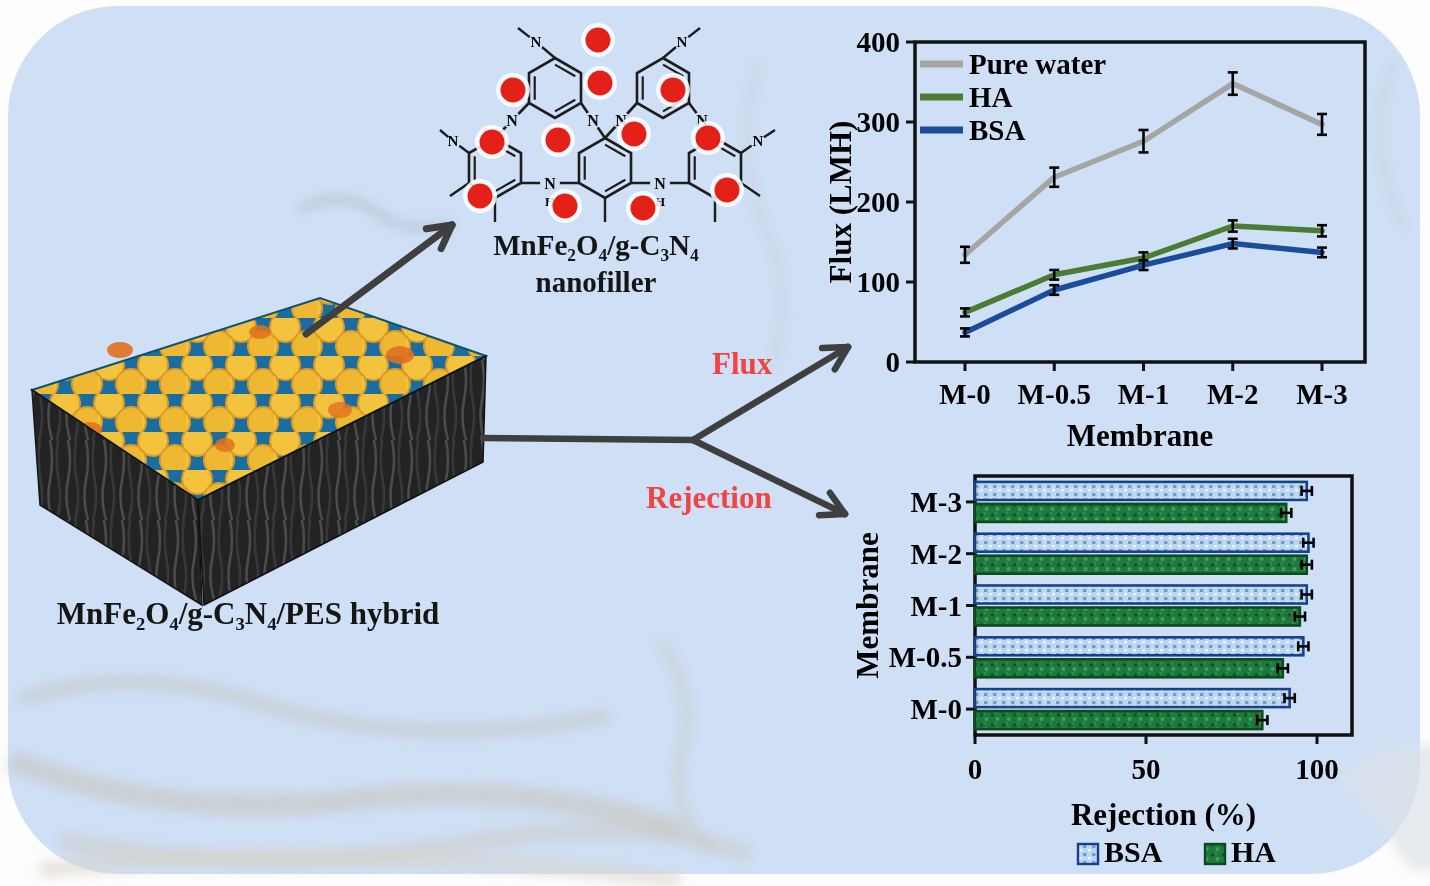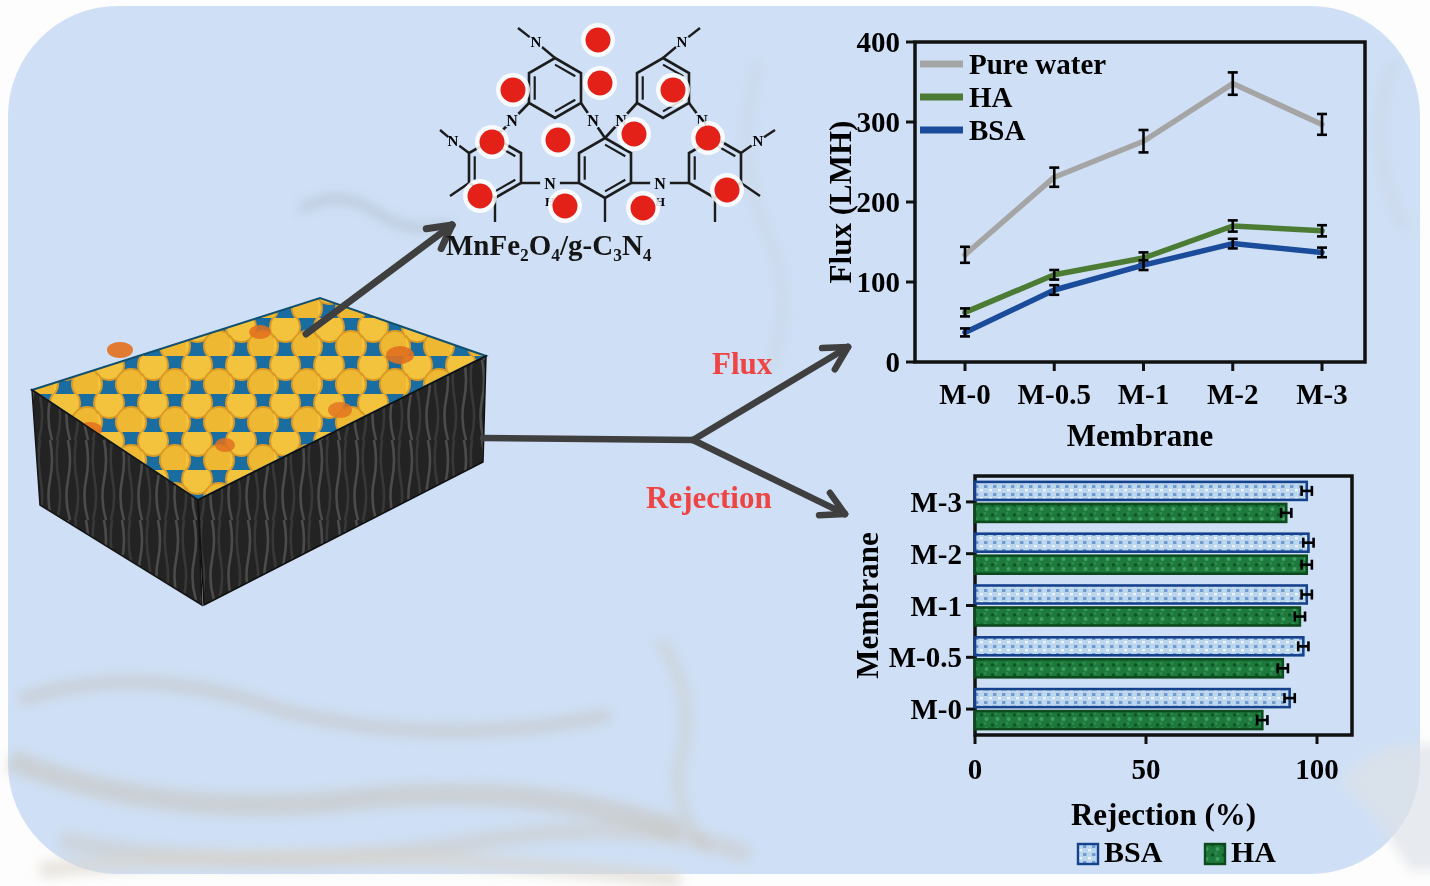"MnFe₂O₄/g-C₃N₄" .caption { text-align: none -> center }
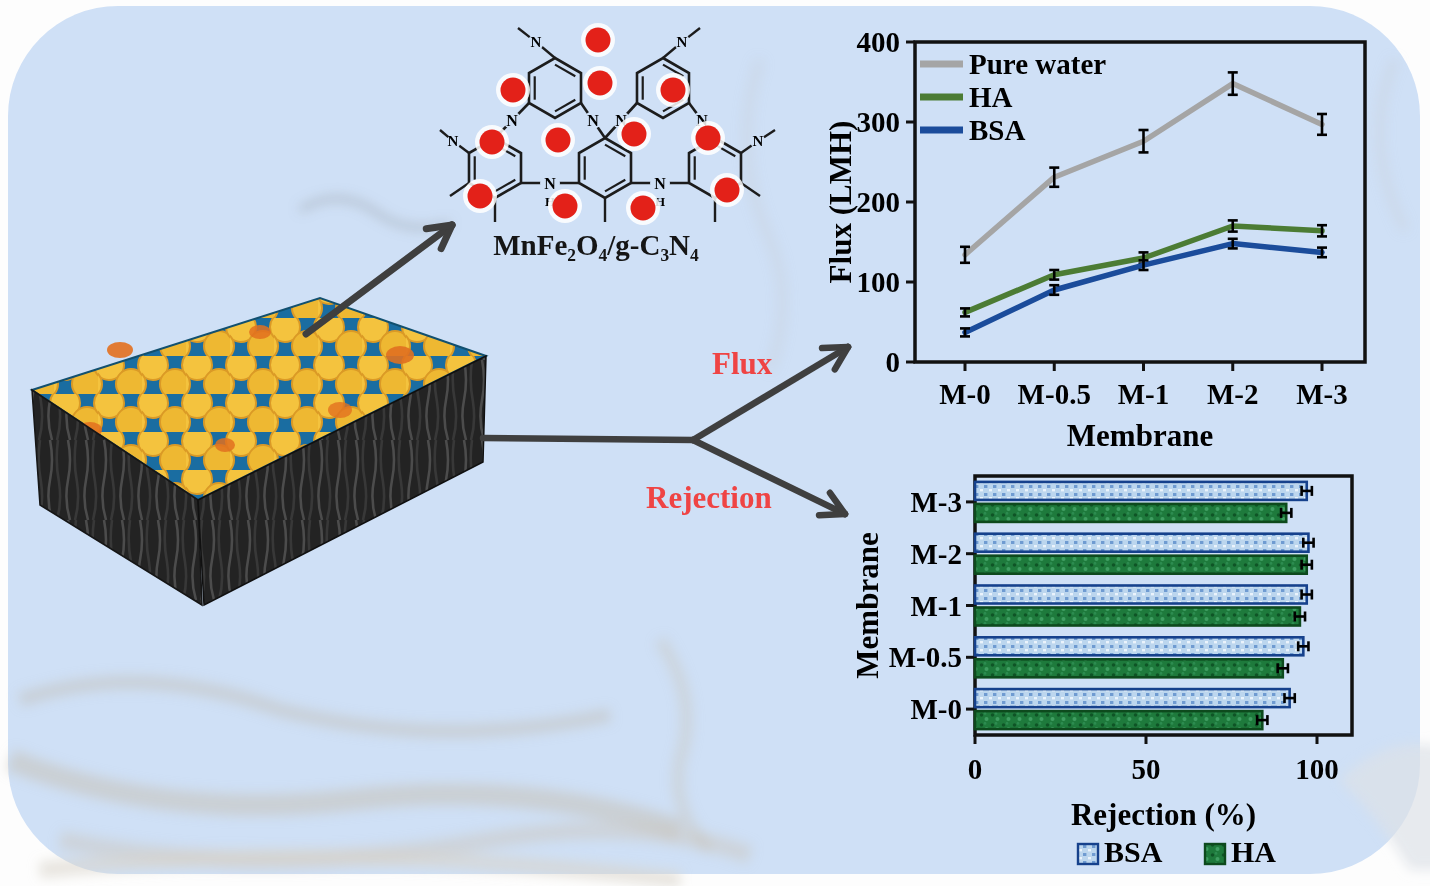"nanofiller" div { html: none -> <div>nanofiller</div> }
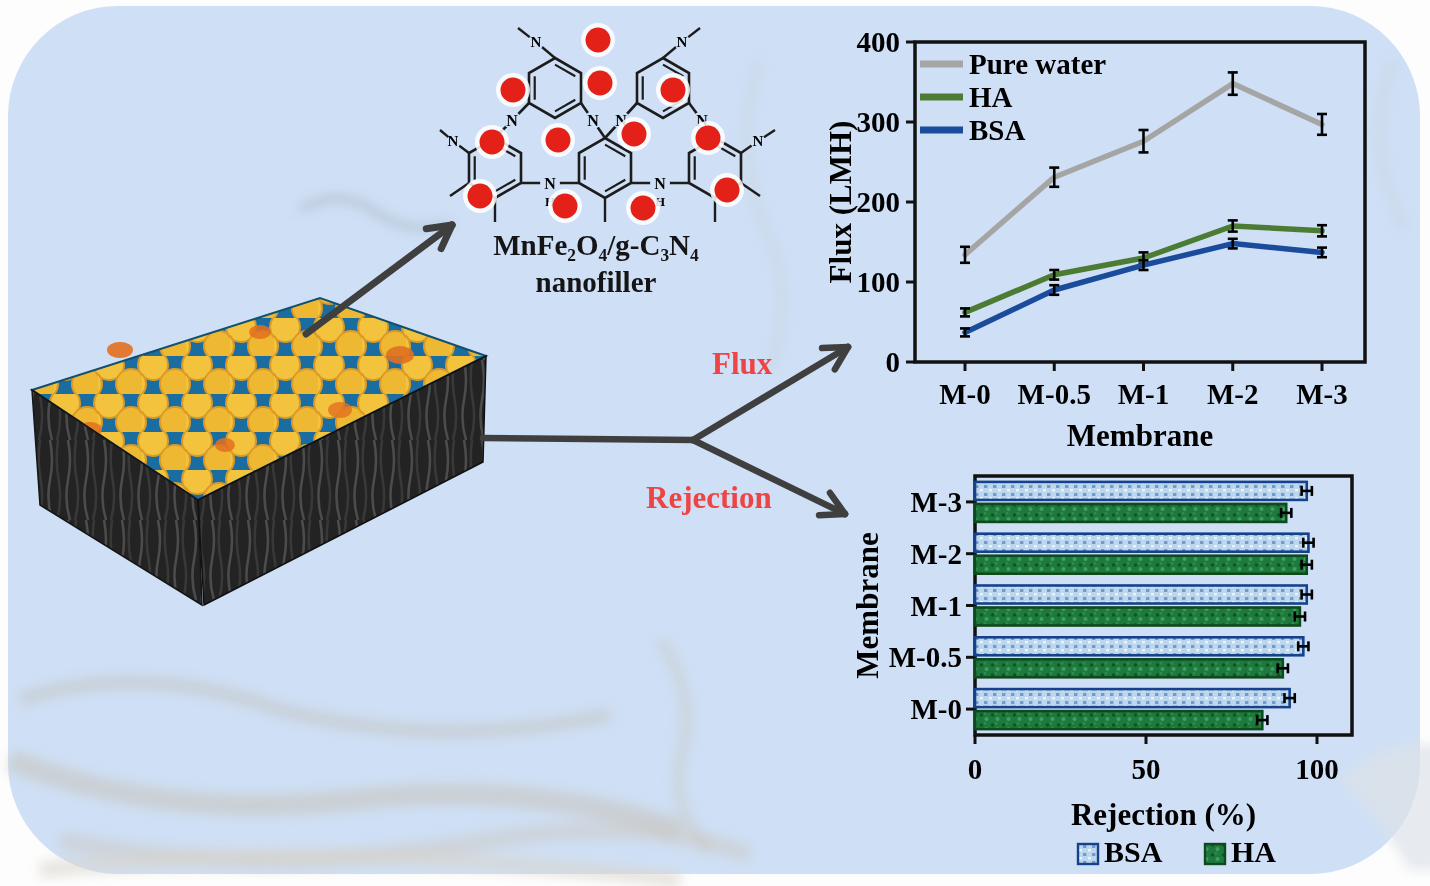"MnFe₂O₄/g-C₃N₄/PES hybrid" div { html: none -> <div>MnFe₂O₄/g-C₃N₄/PES hybrid</div> }
